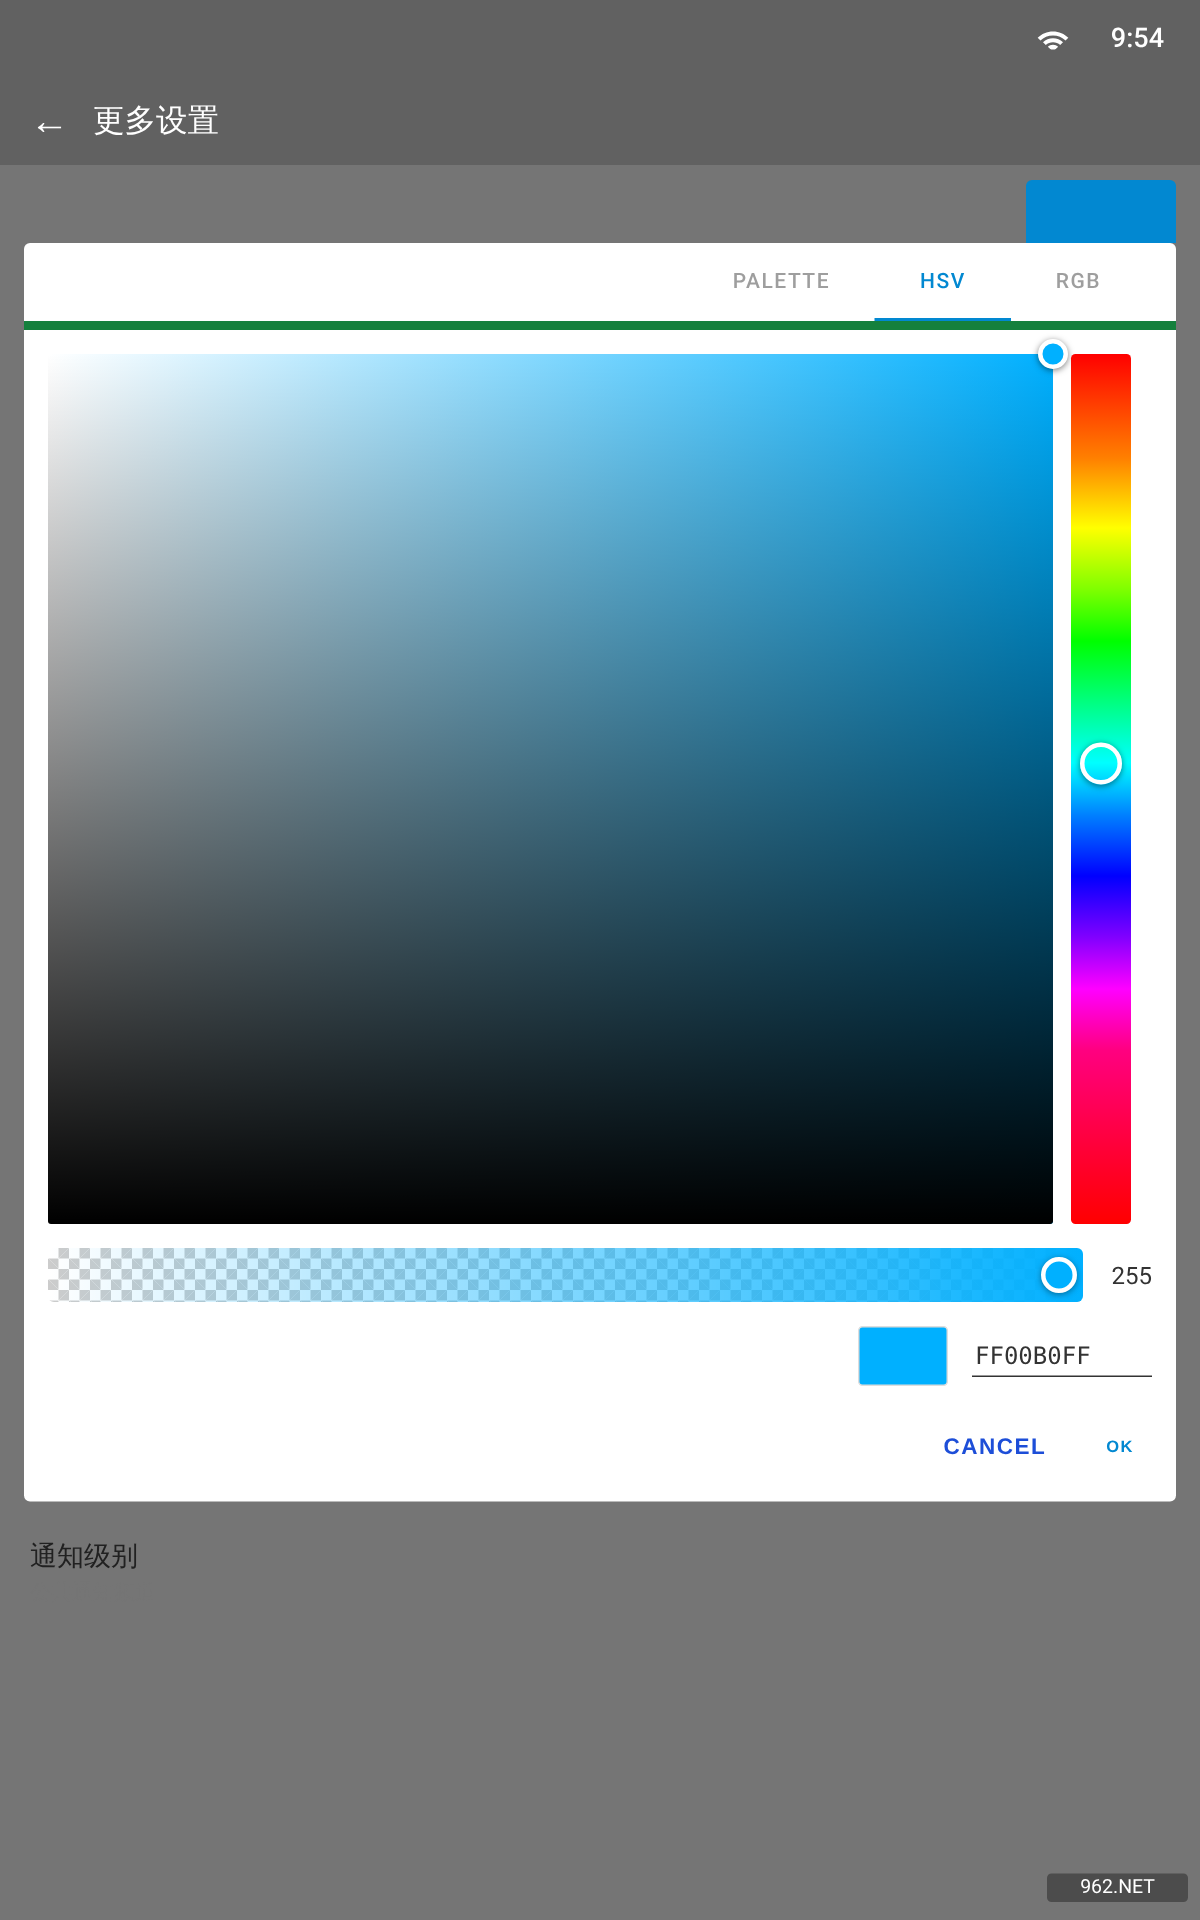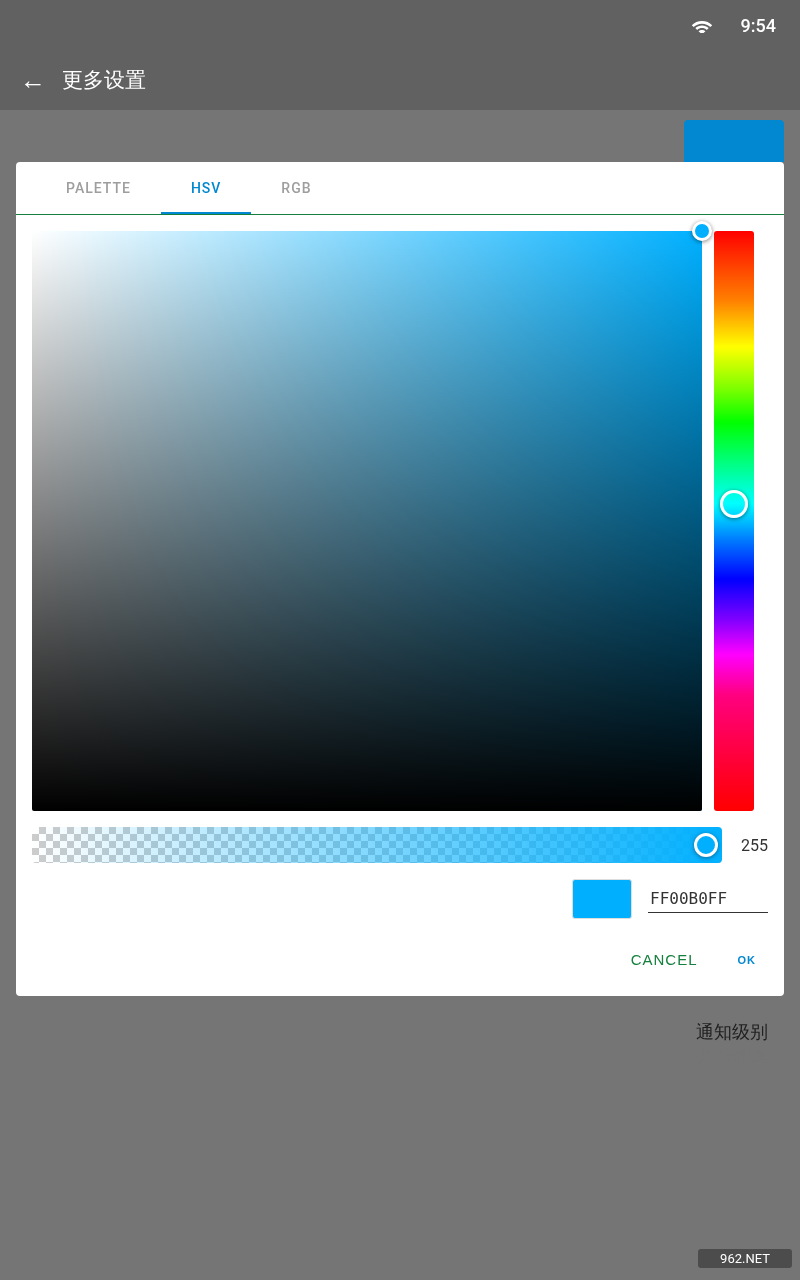"PALETTE" .tabs { border-bottom: 1px solid #15803d -> 6px solid #15803d; justify-content: none -> flex-end }
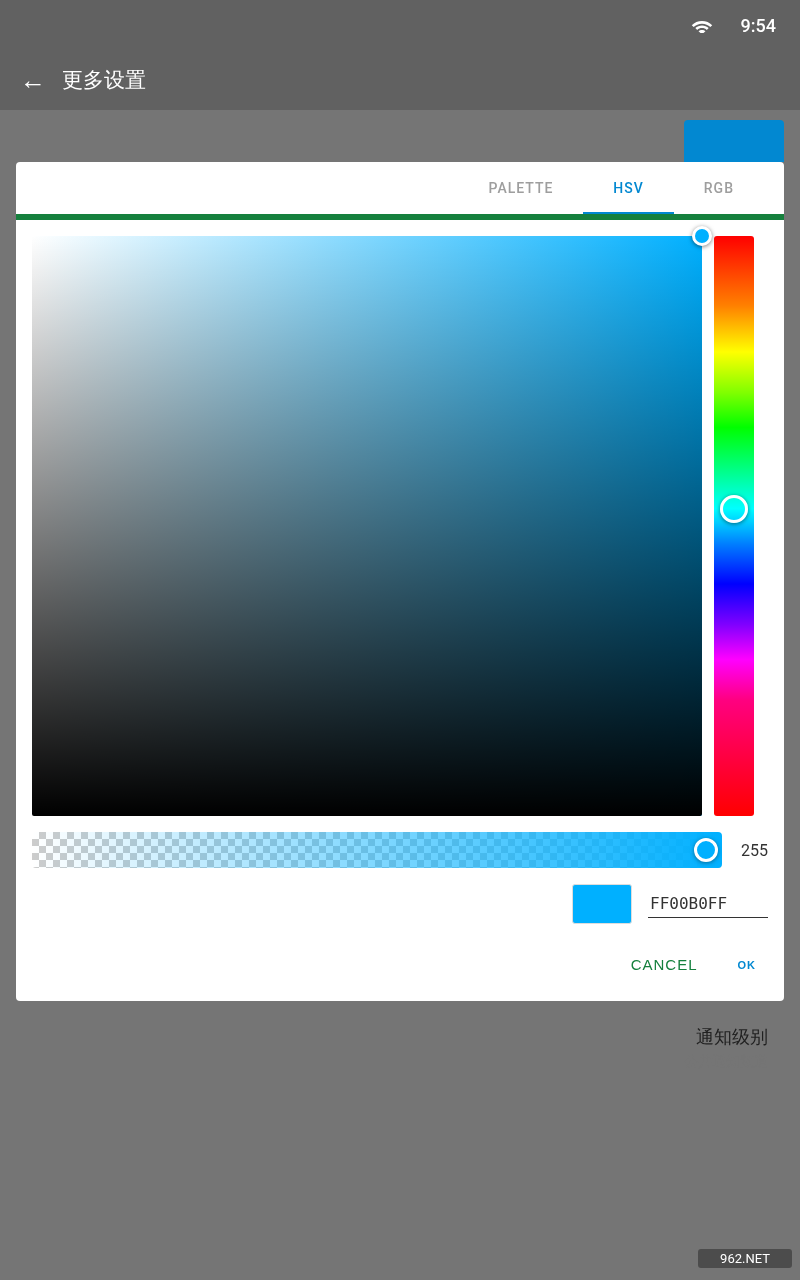"CANCEL" .btn-cancel { color: #15803d -> #1d4ed8; font-weight: 400 -> 700 }
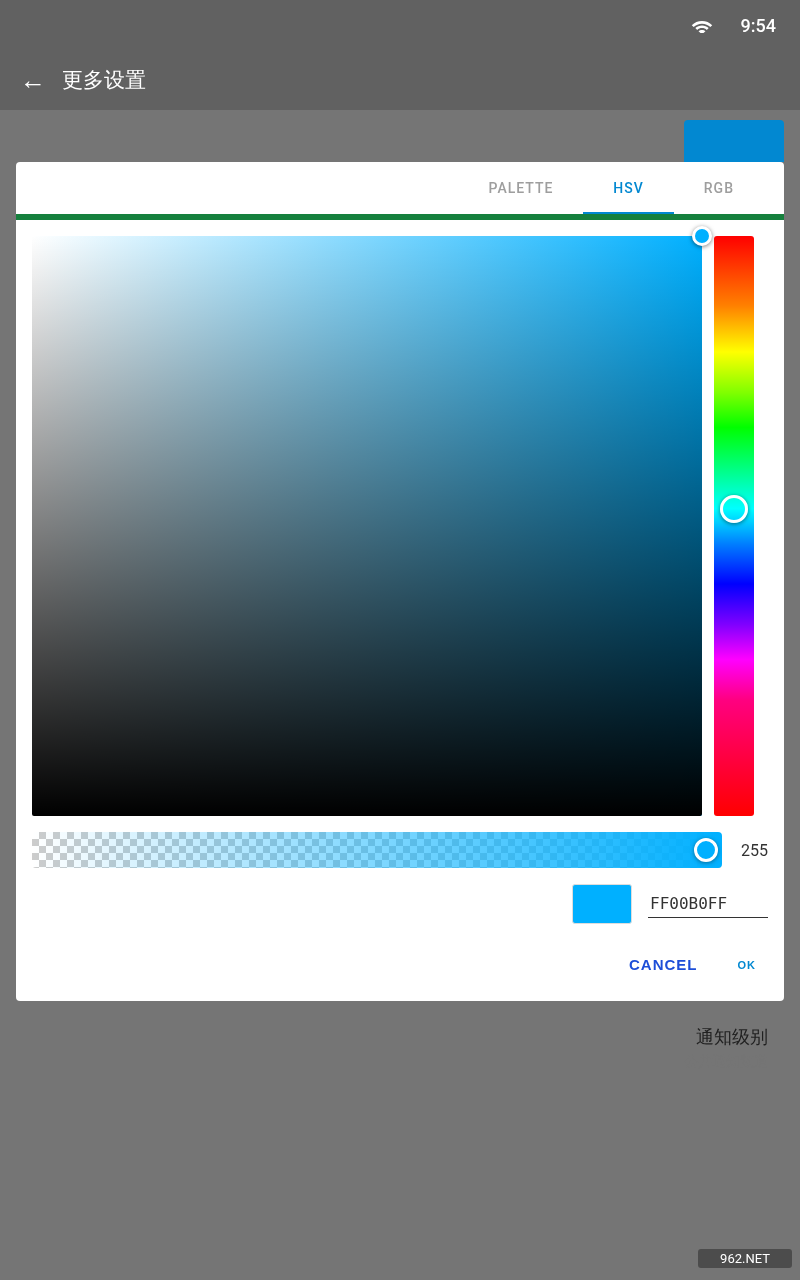"通知级别" .bottom-section { text-align: right -> none }
